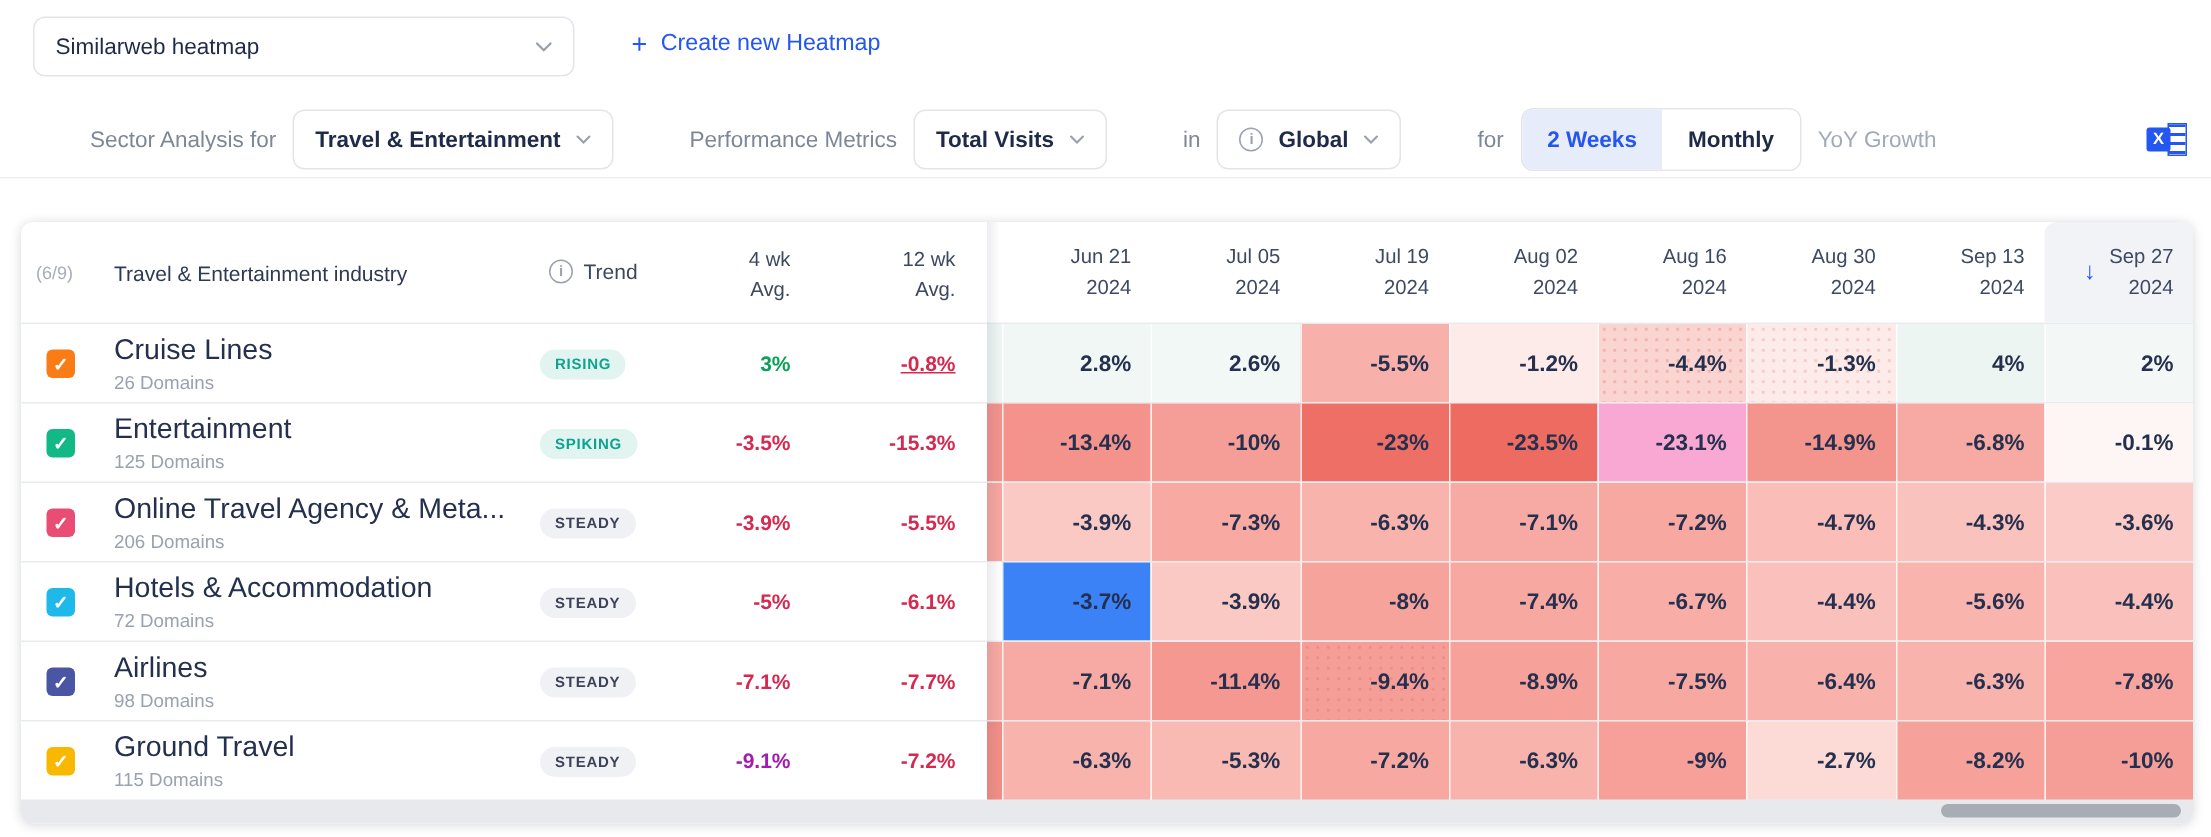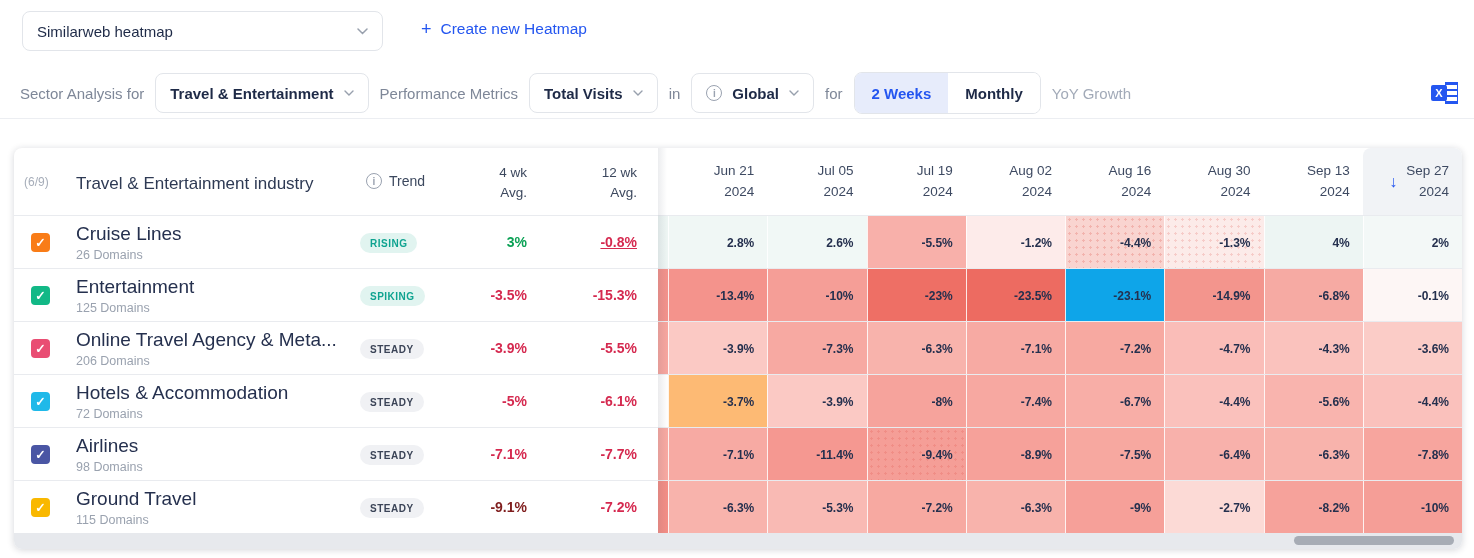"Sector Analysis for" .tlabel { margin-left: none -> 40px }
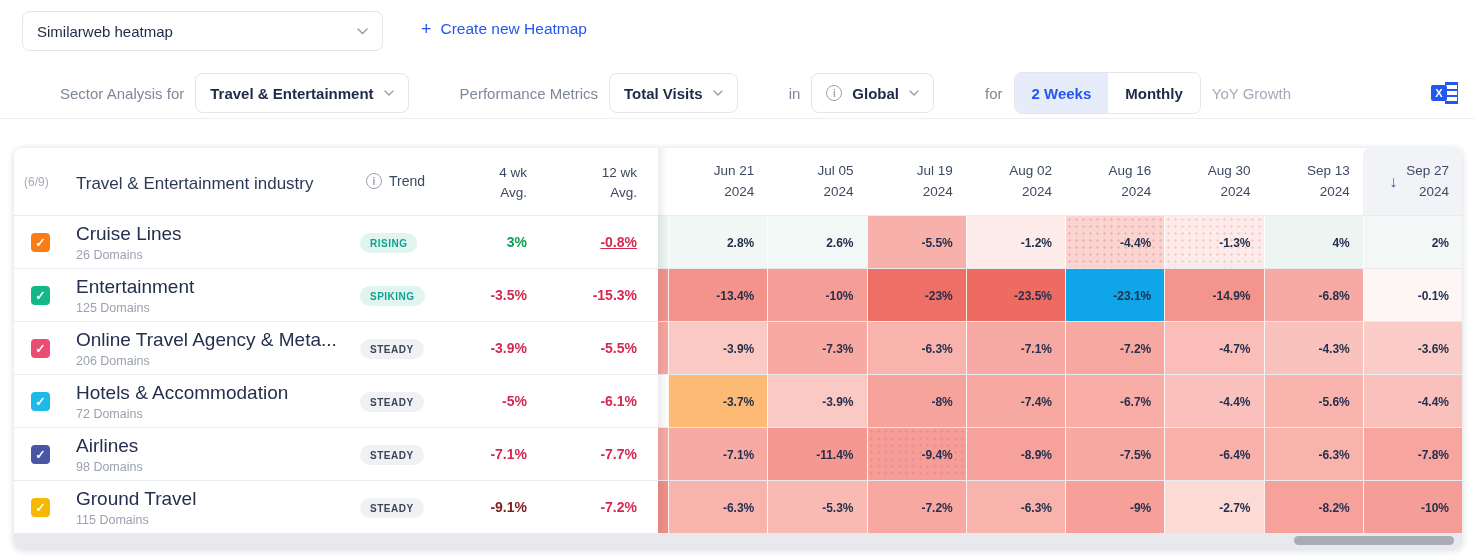"Travel & Entertainment industry" .ind-h { font-size: 17px -> 14px }
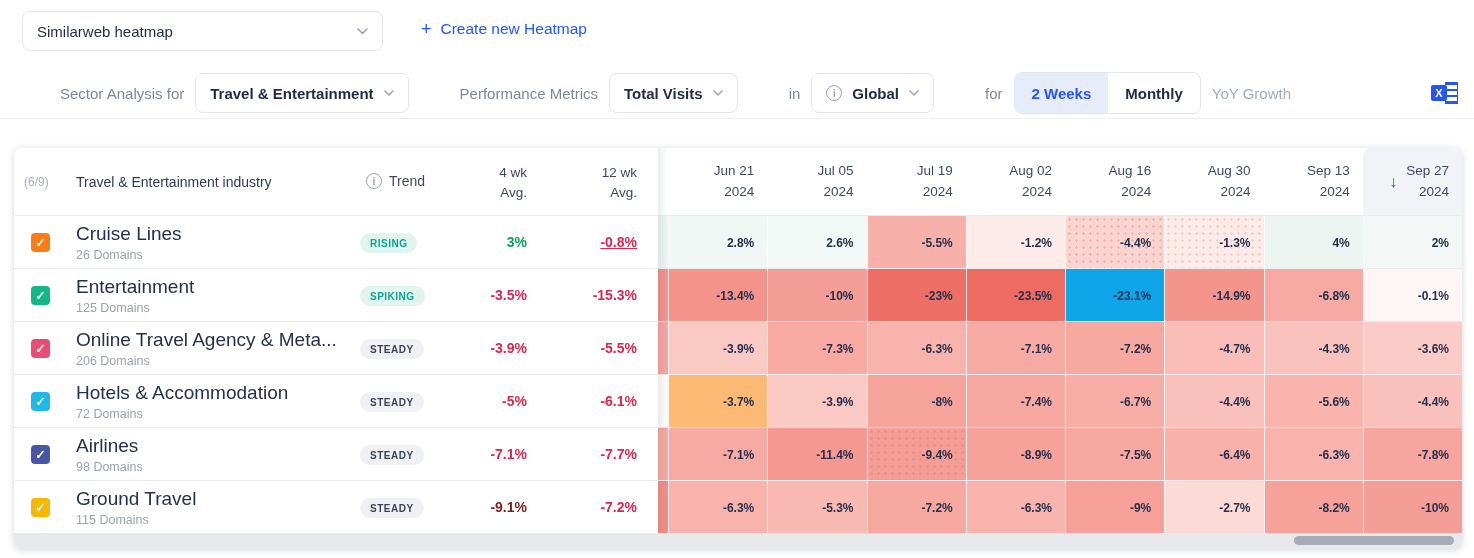"2.8%" .hc { font-size: 12px -> 15px }
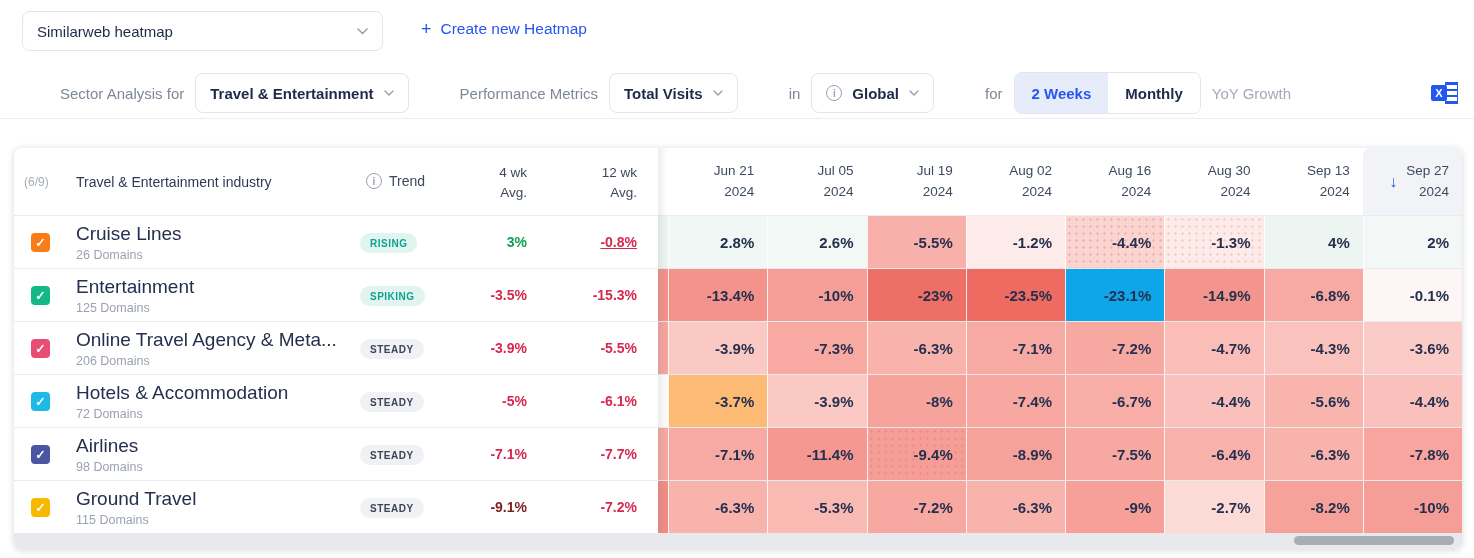"-23.1%" span.hc { background: #0ea5e9 -> #f9a8d4 }
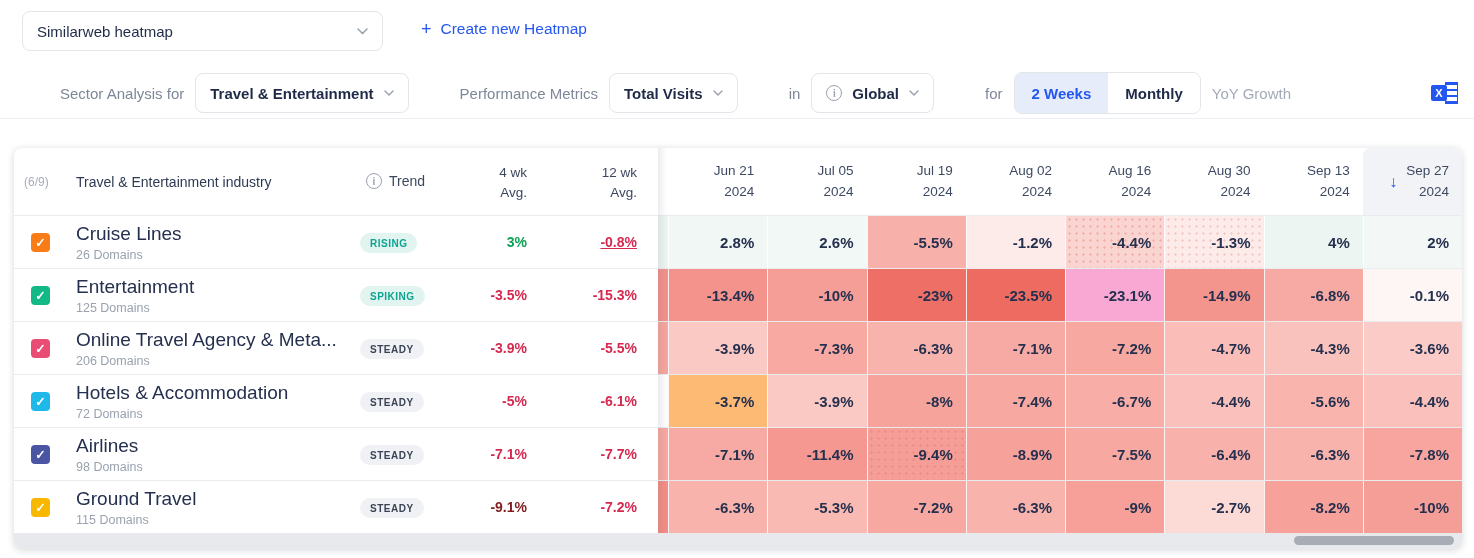"-3.7%" span.hc { background: #fdba74 -> #3b82f6 }
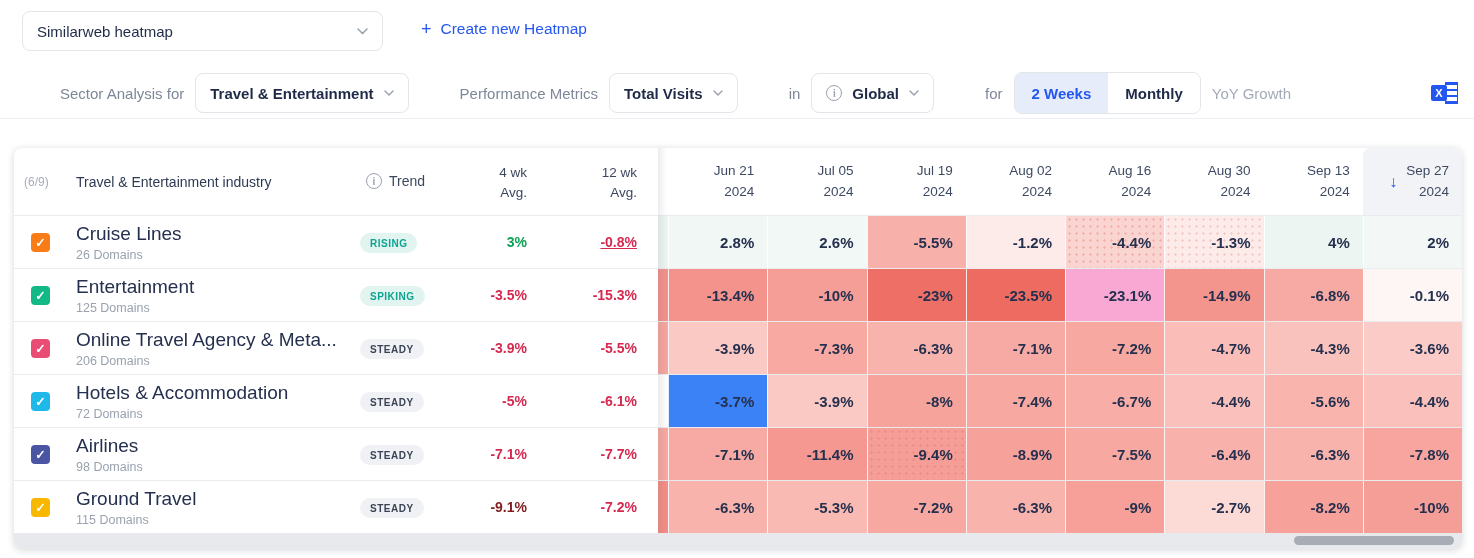"-9.1%" span.avg { color: #7f1d1d -> #a21caf }
